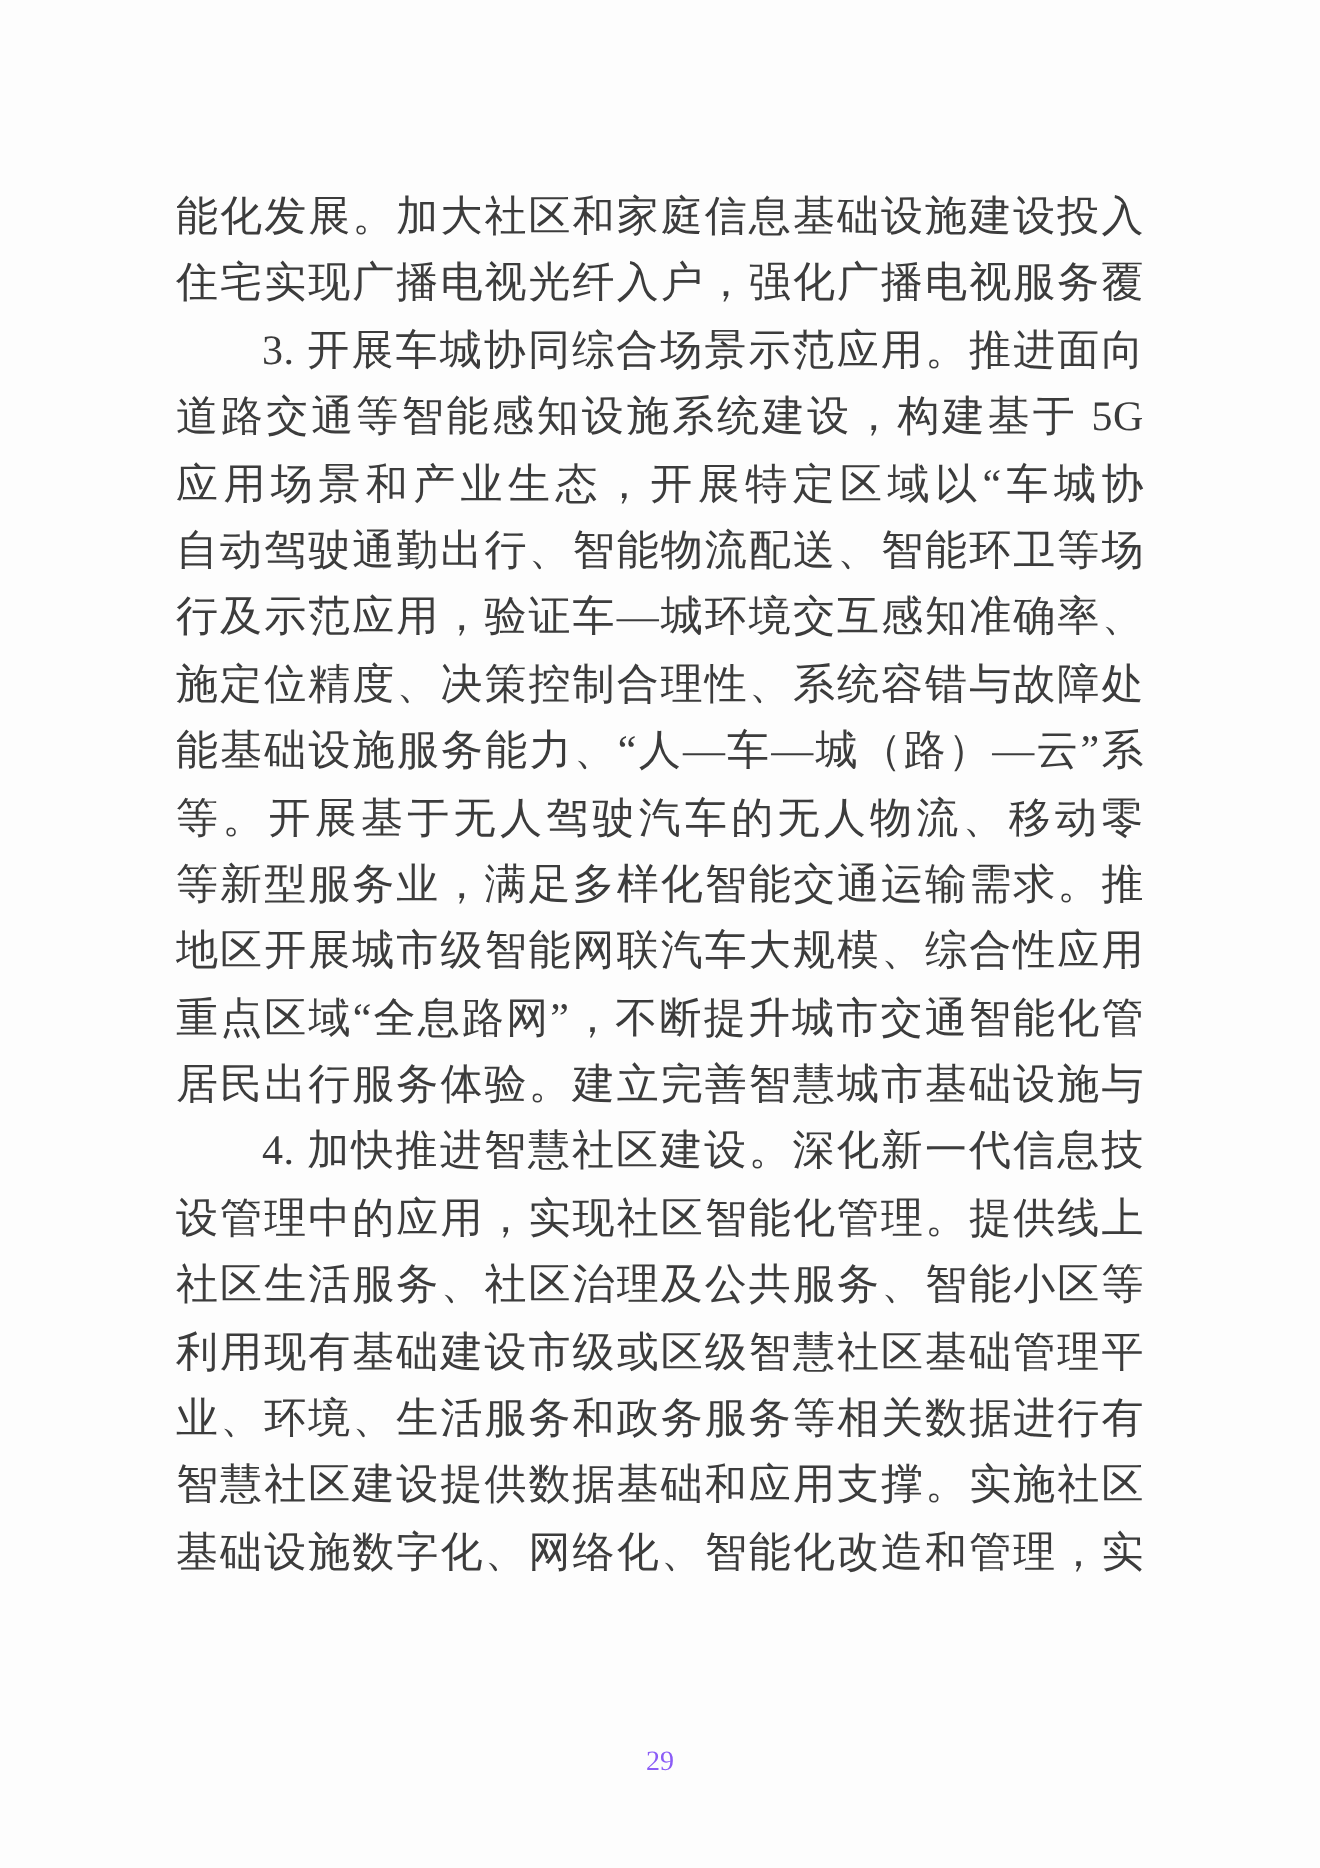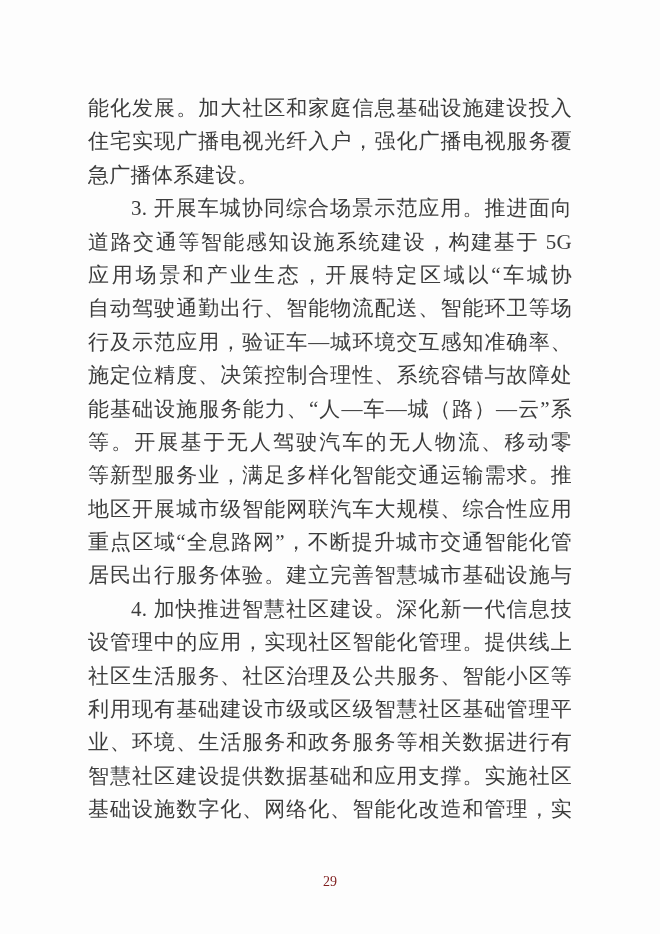"急广播体系建设。" div.line { html: <div>急广播体系建设。</div> -> none }
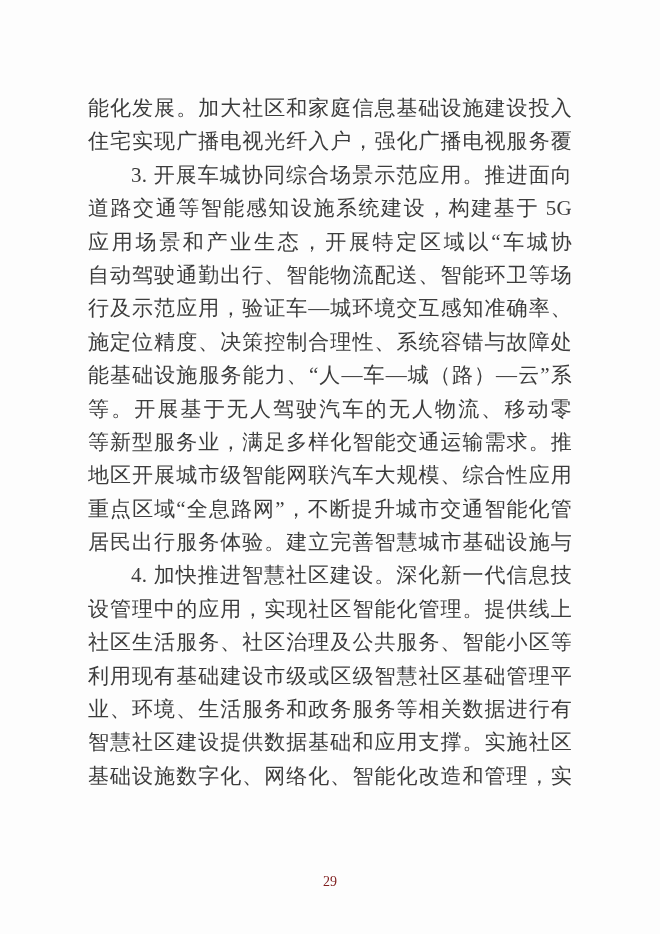"29" .page-number { color: #7f1d1d -> #8b5cf6 }
